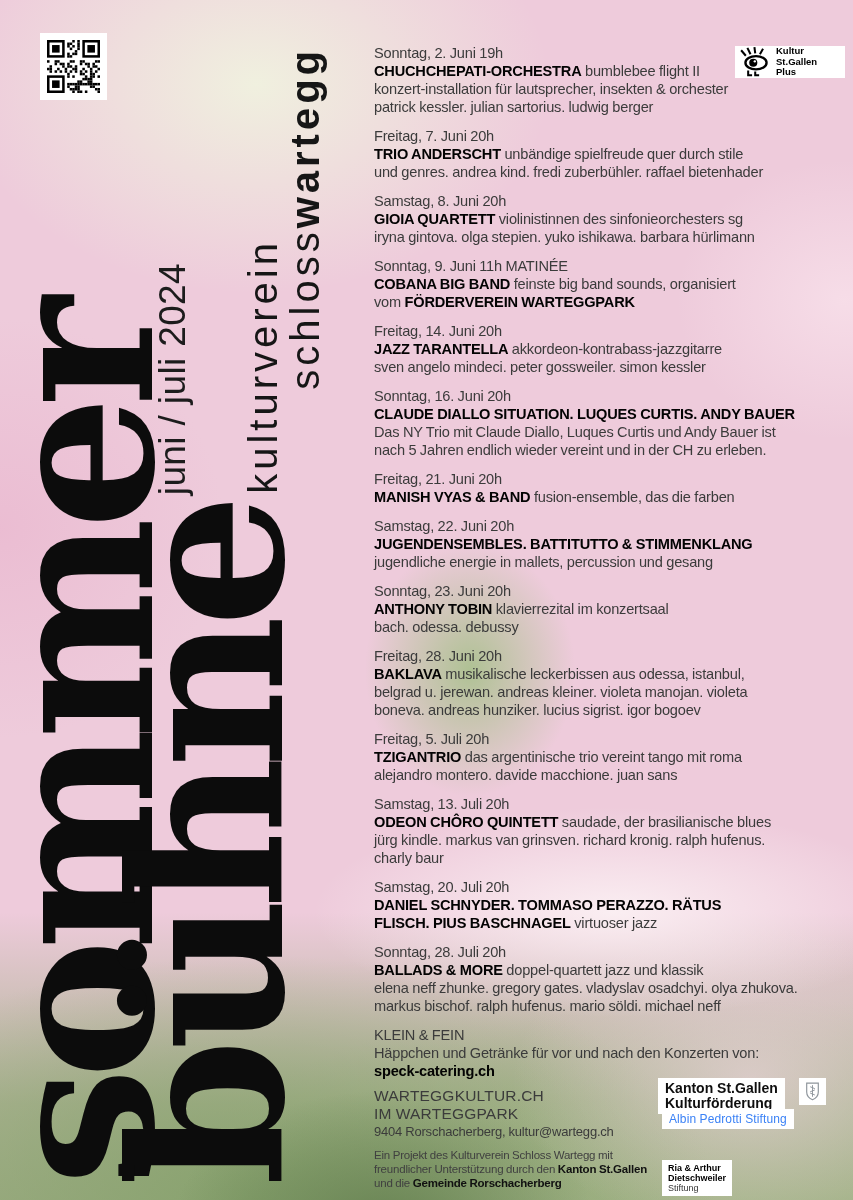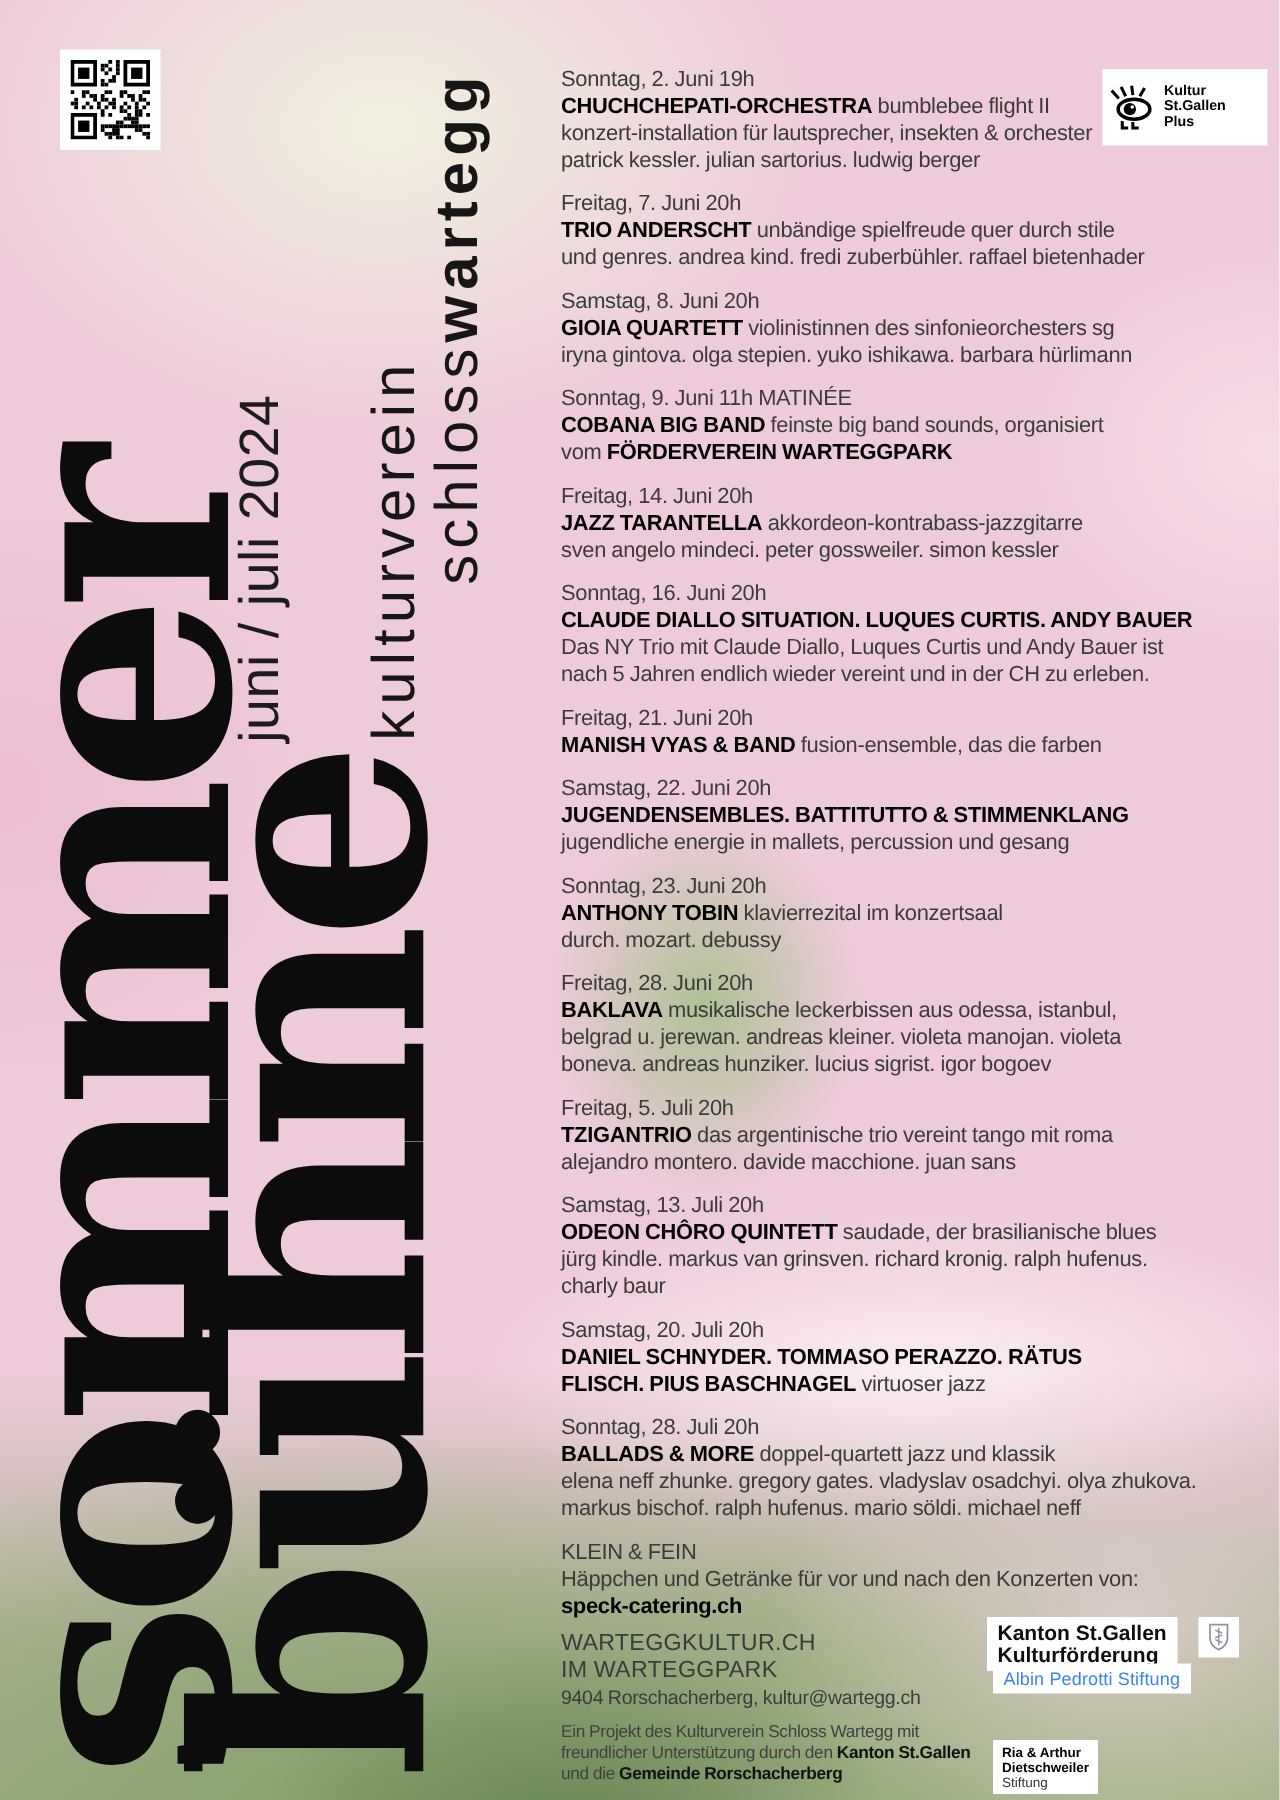"Kultur" #sgkp-box { height: 51px -> 32px }
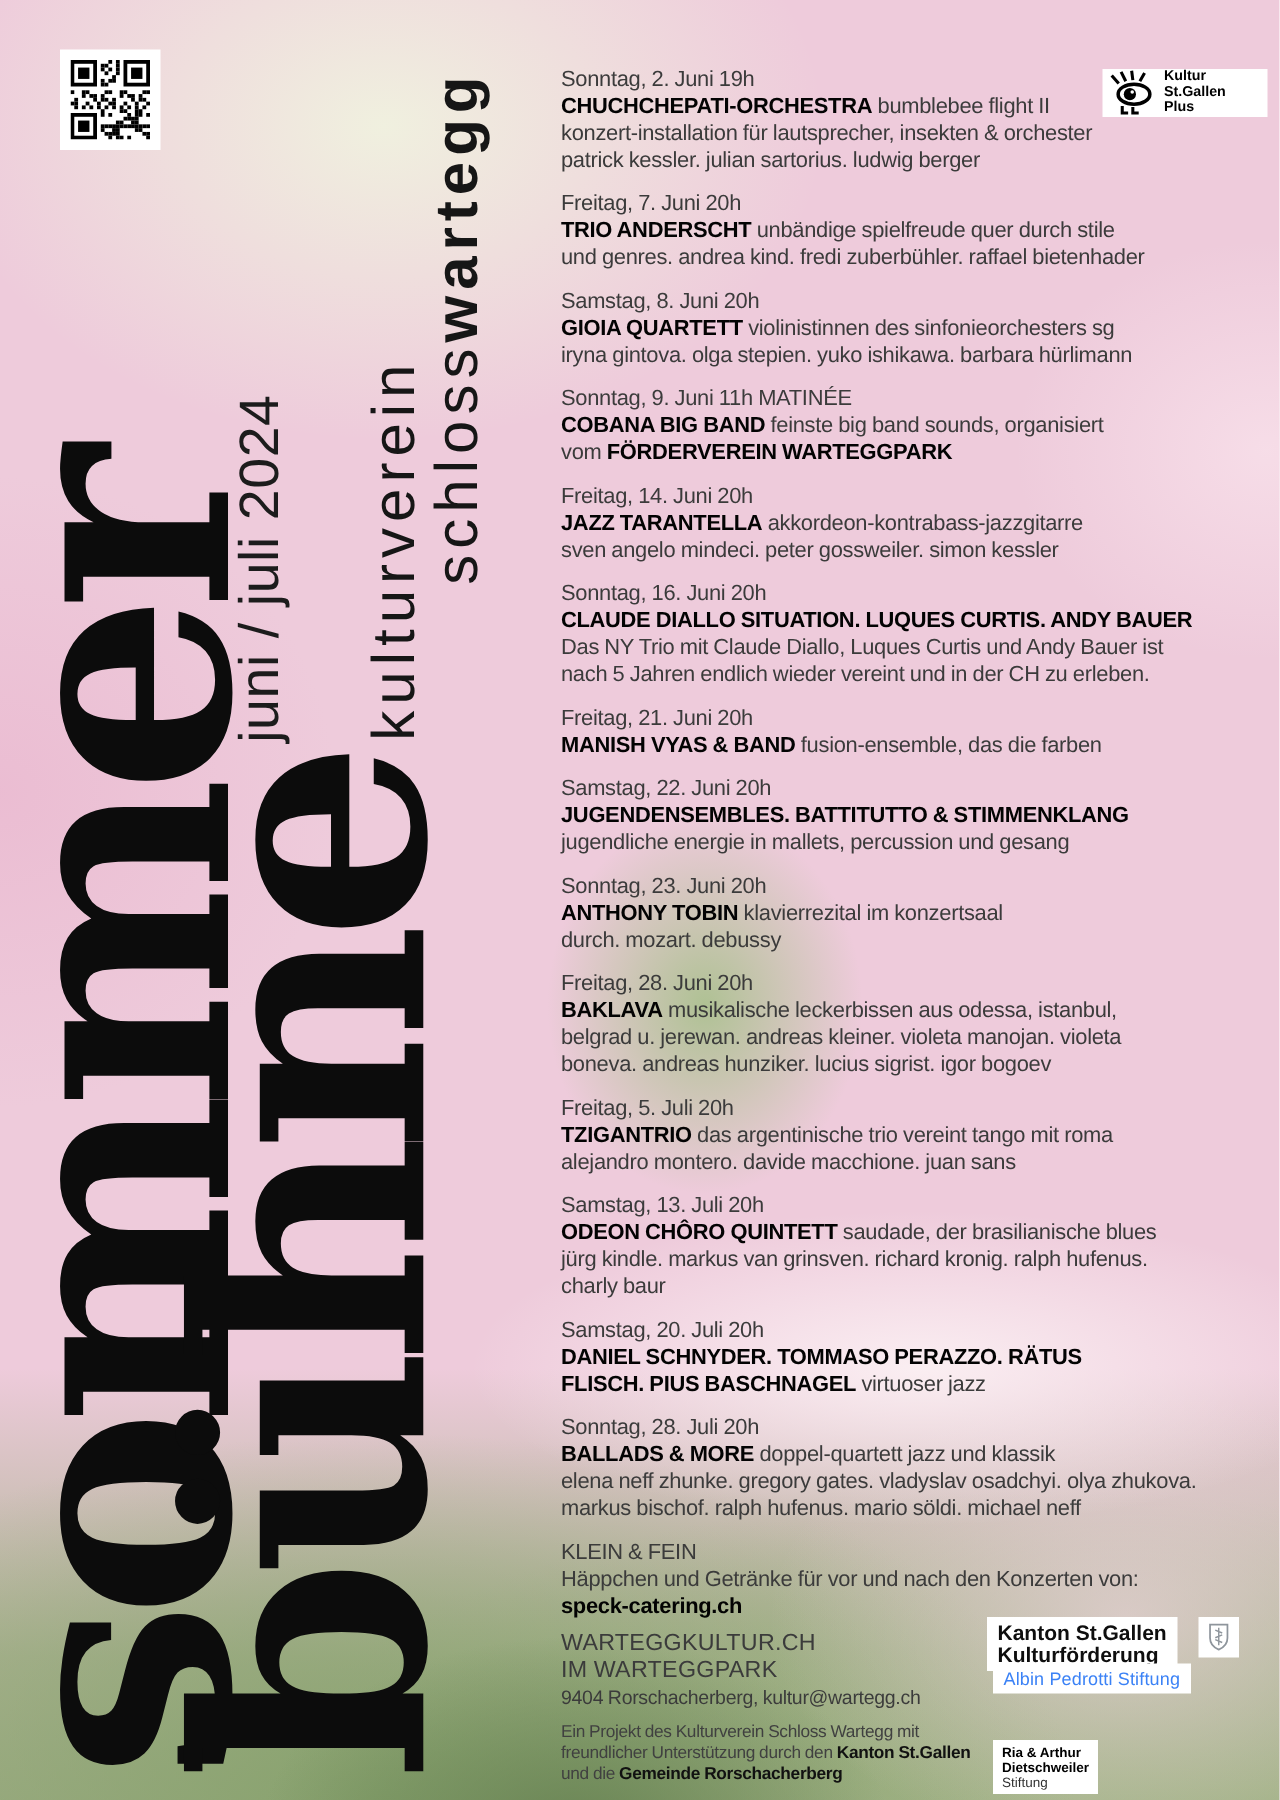"durch. mozart. debussy" div.ev-line { text: durch. mozart -> bach. odessa }
